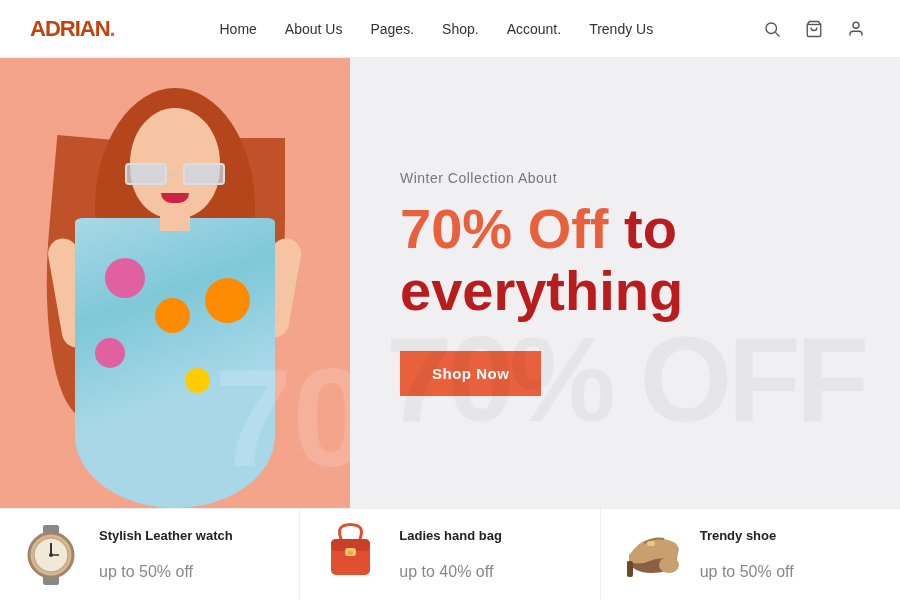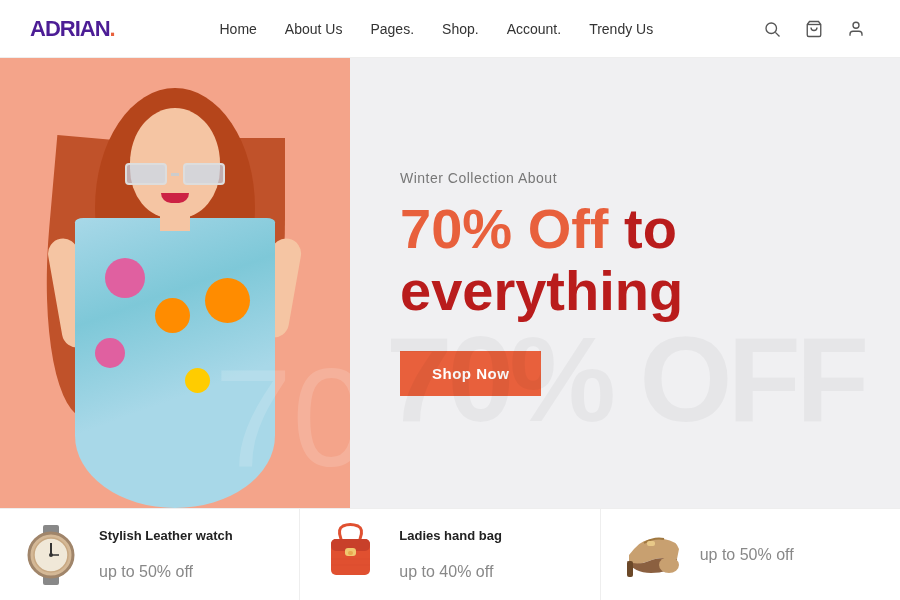"ADRIAN" .logo span { color: #4c1d95 -> #c2410c }
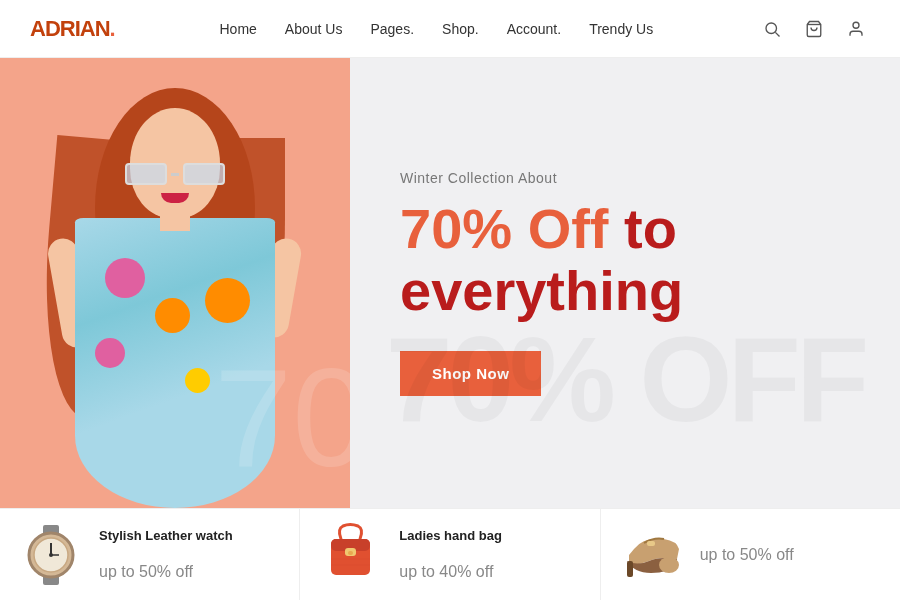"70" div { font-weight: 400 -> 700 }
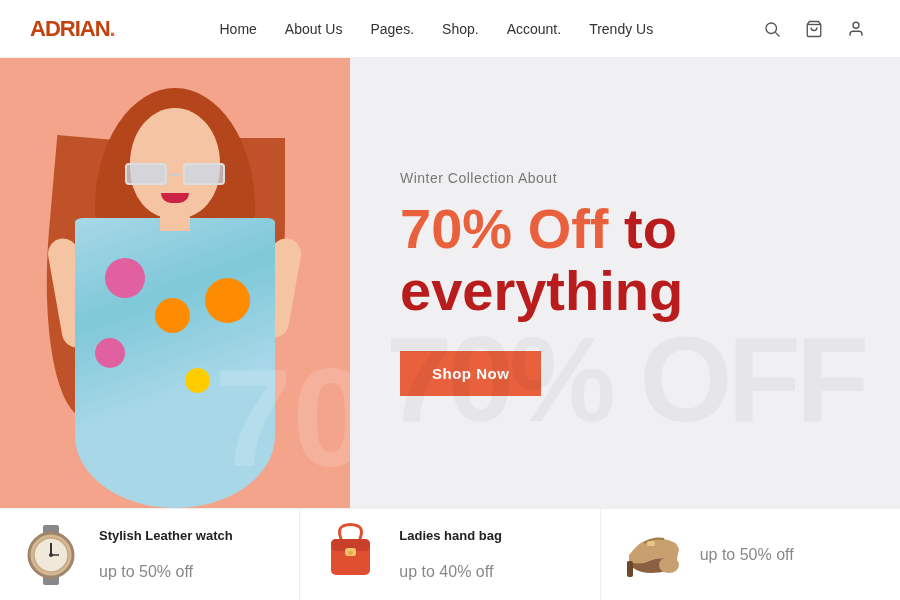"Trendy shoe" div.product-name { html: none -> <div>Trendy shoe</div> }
